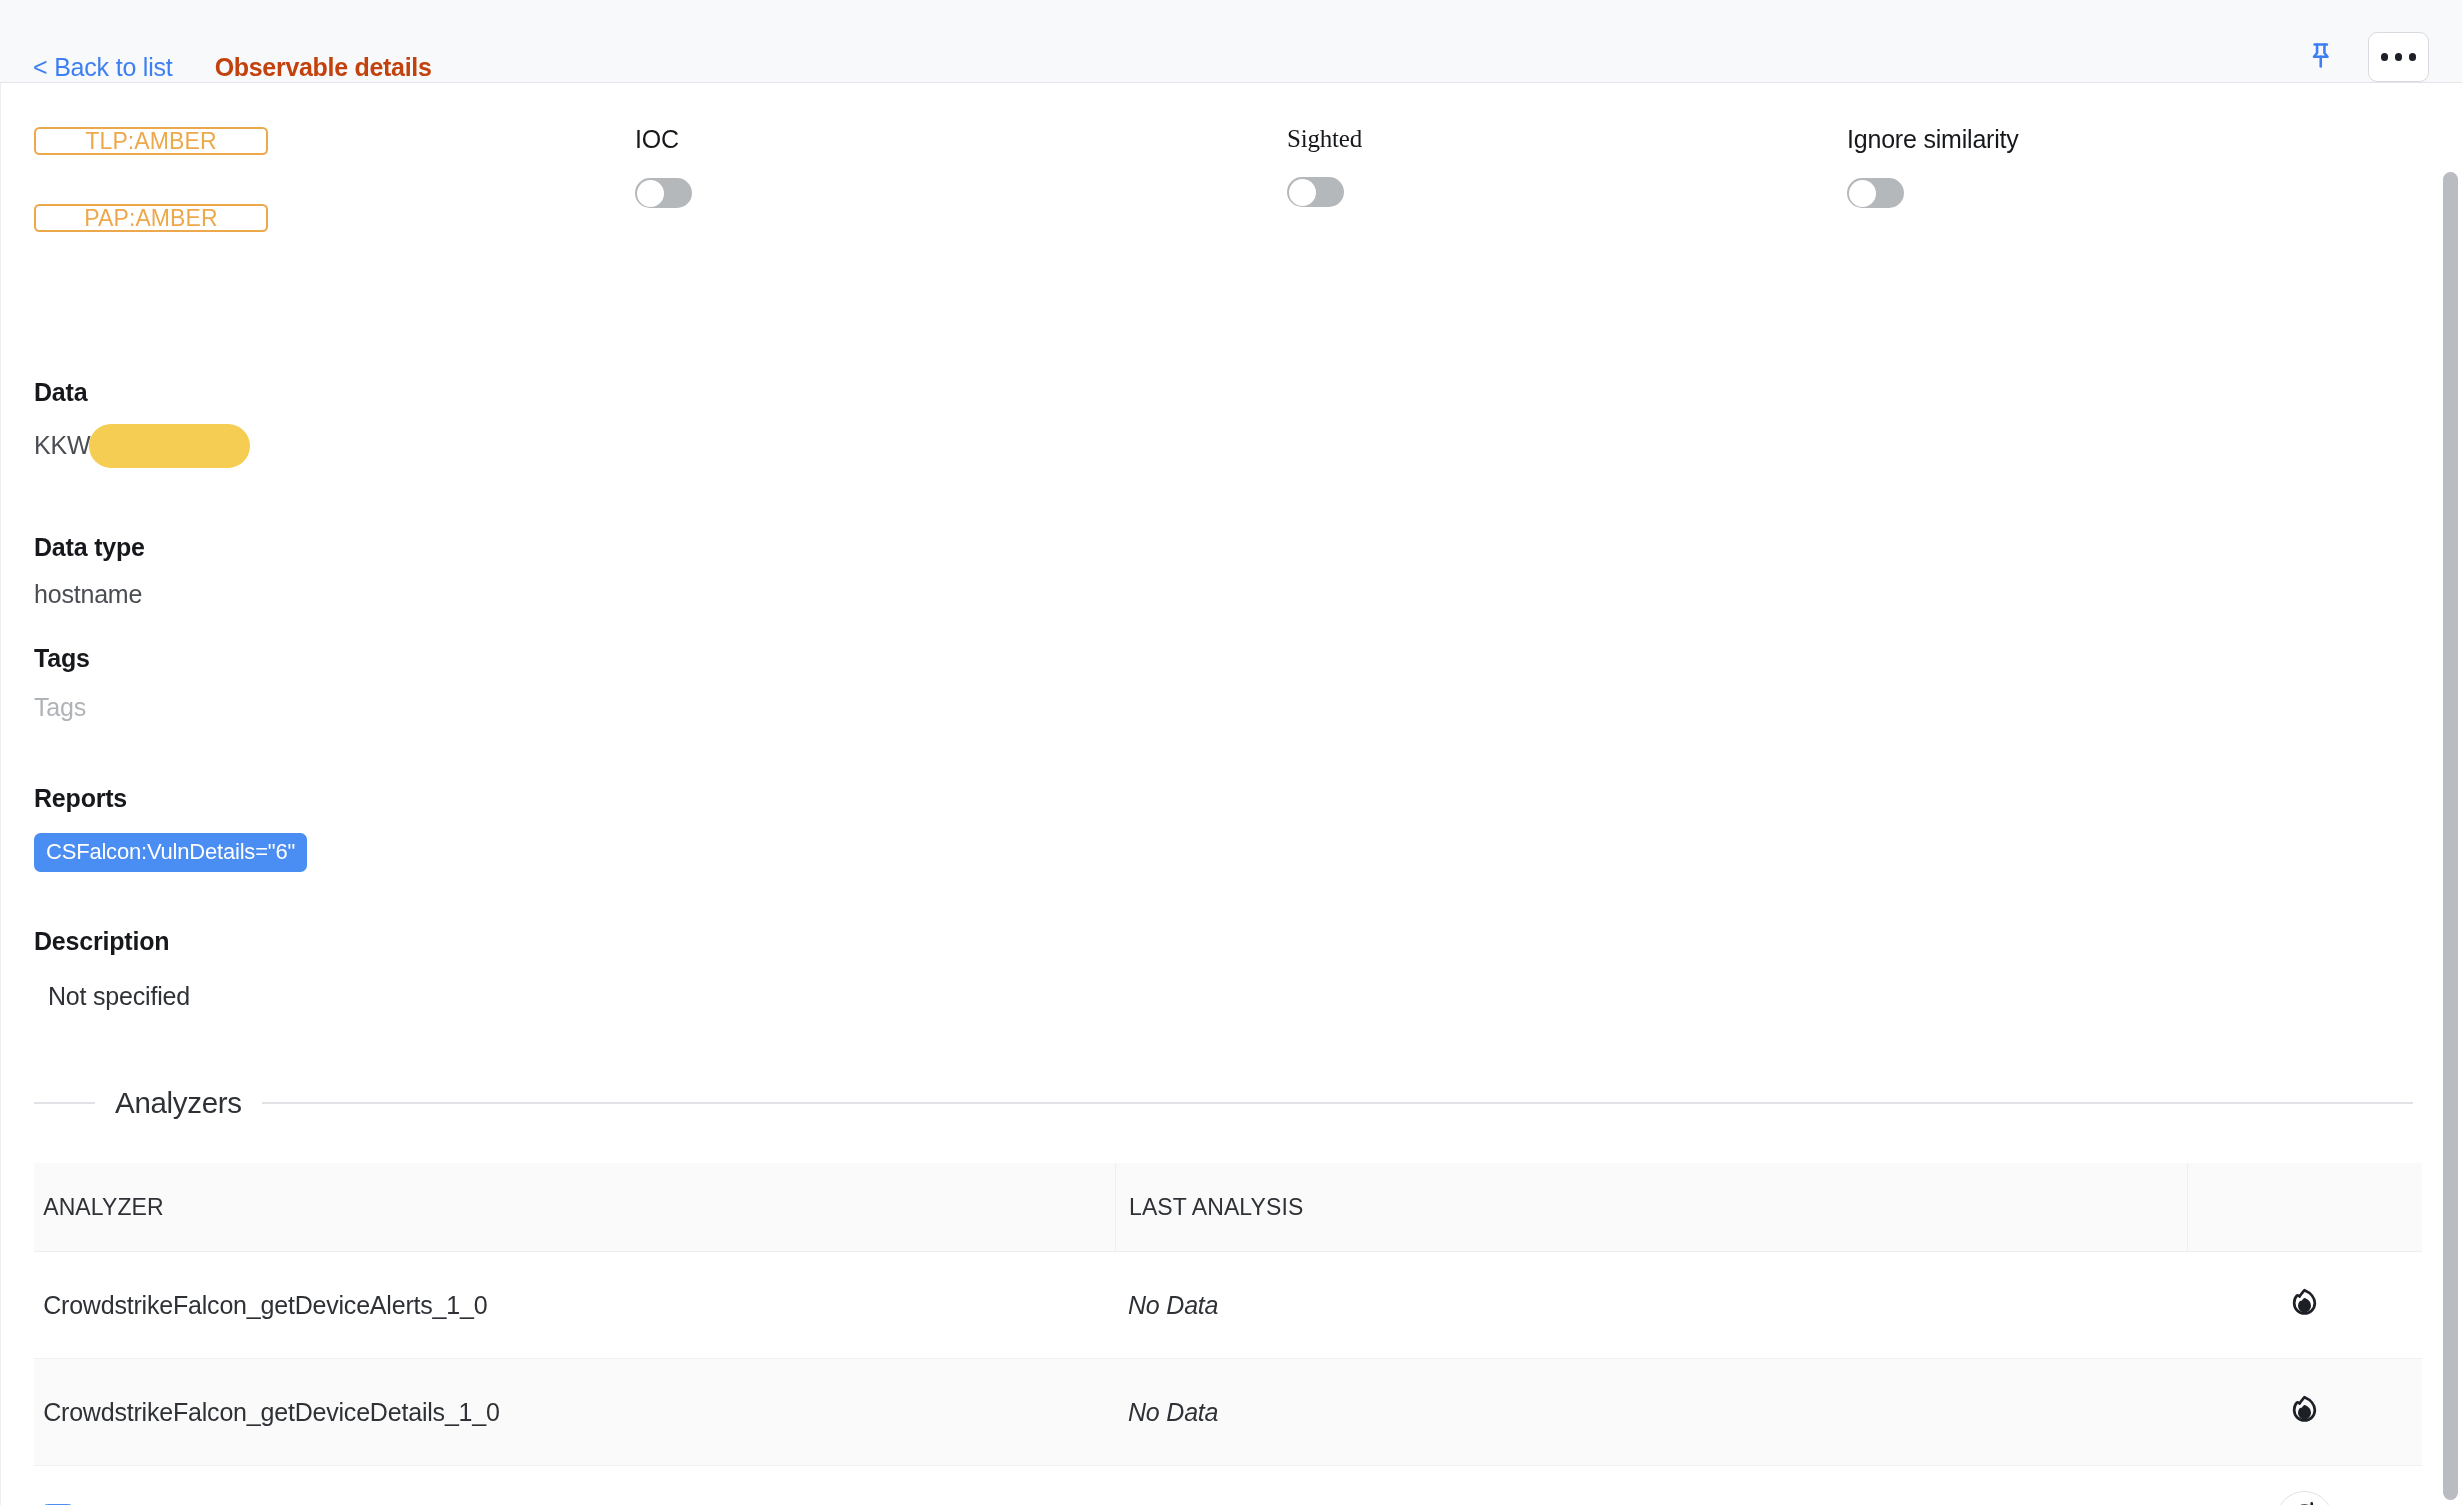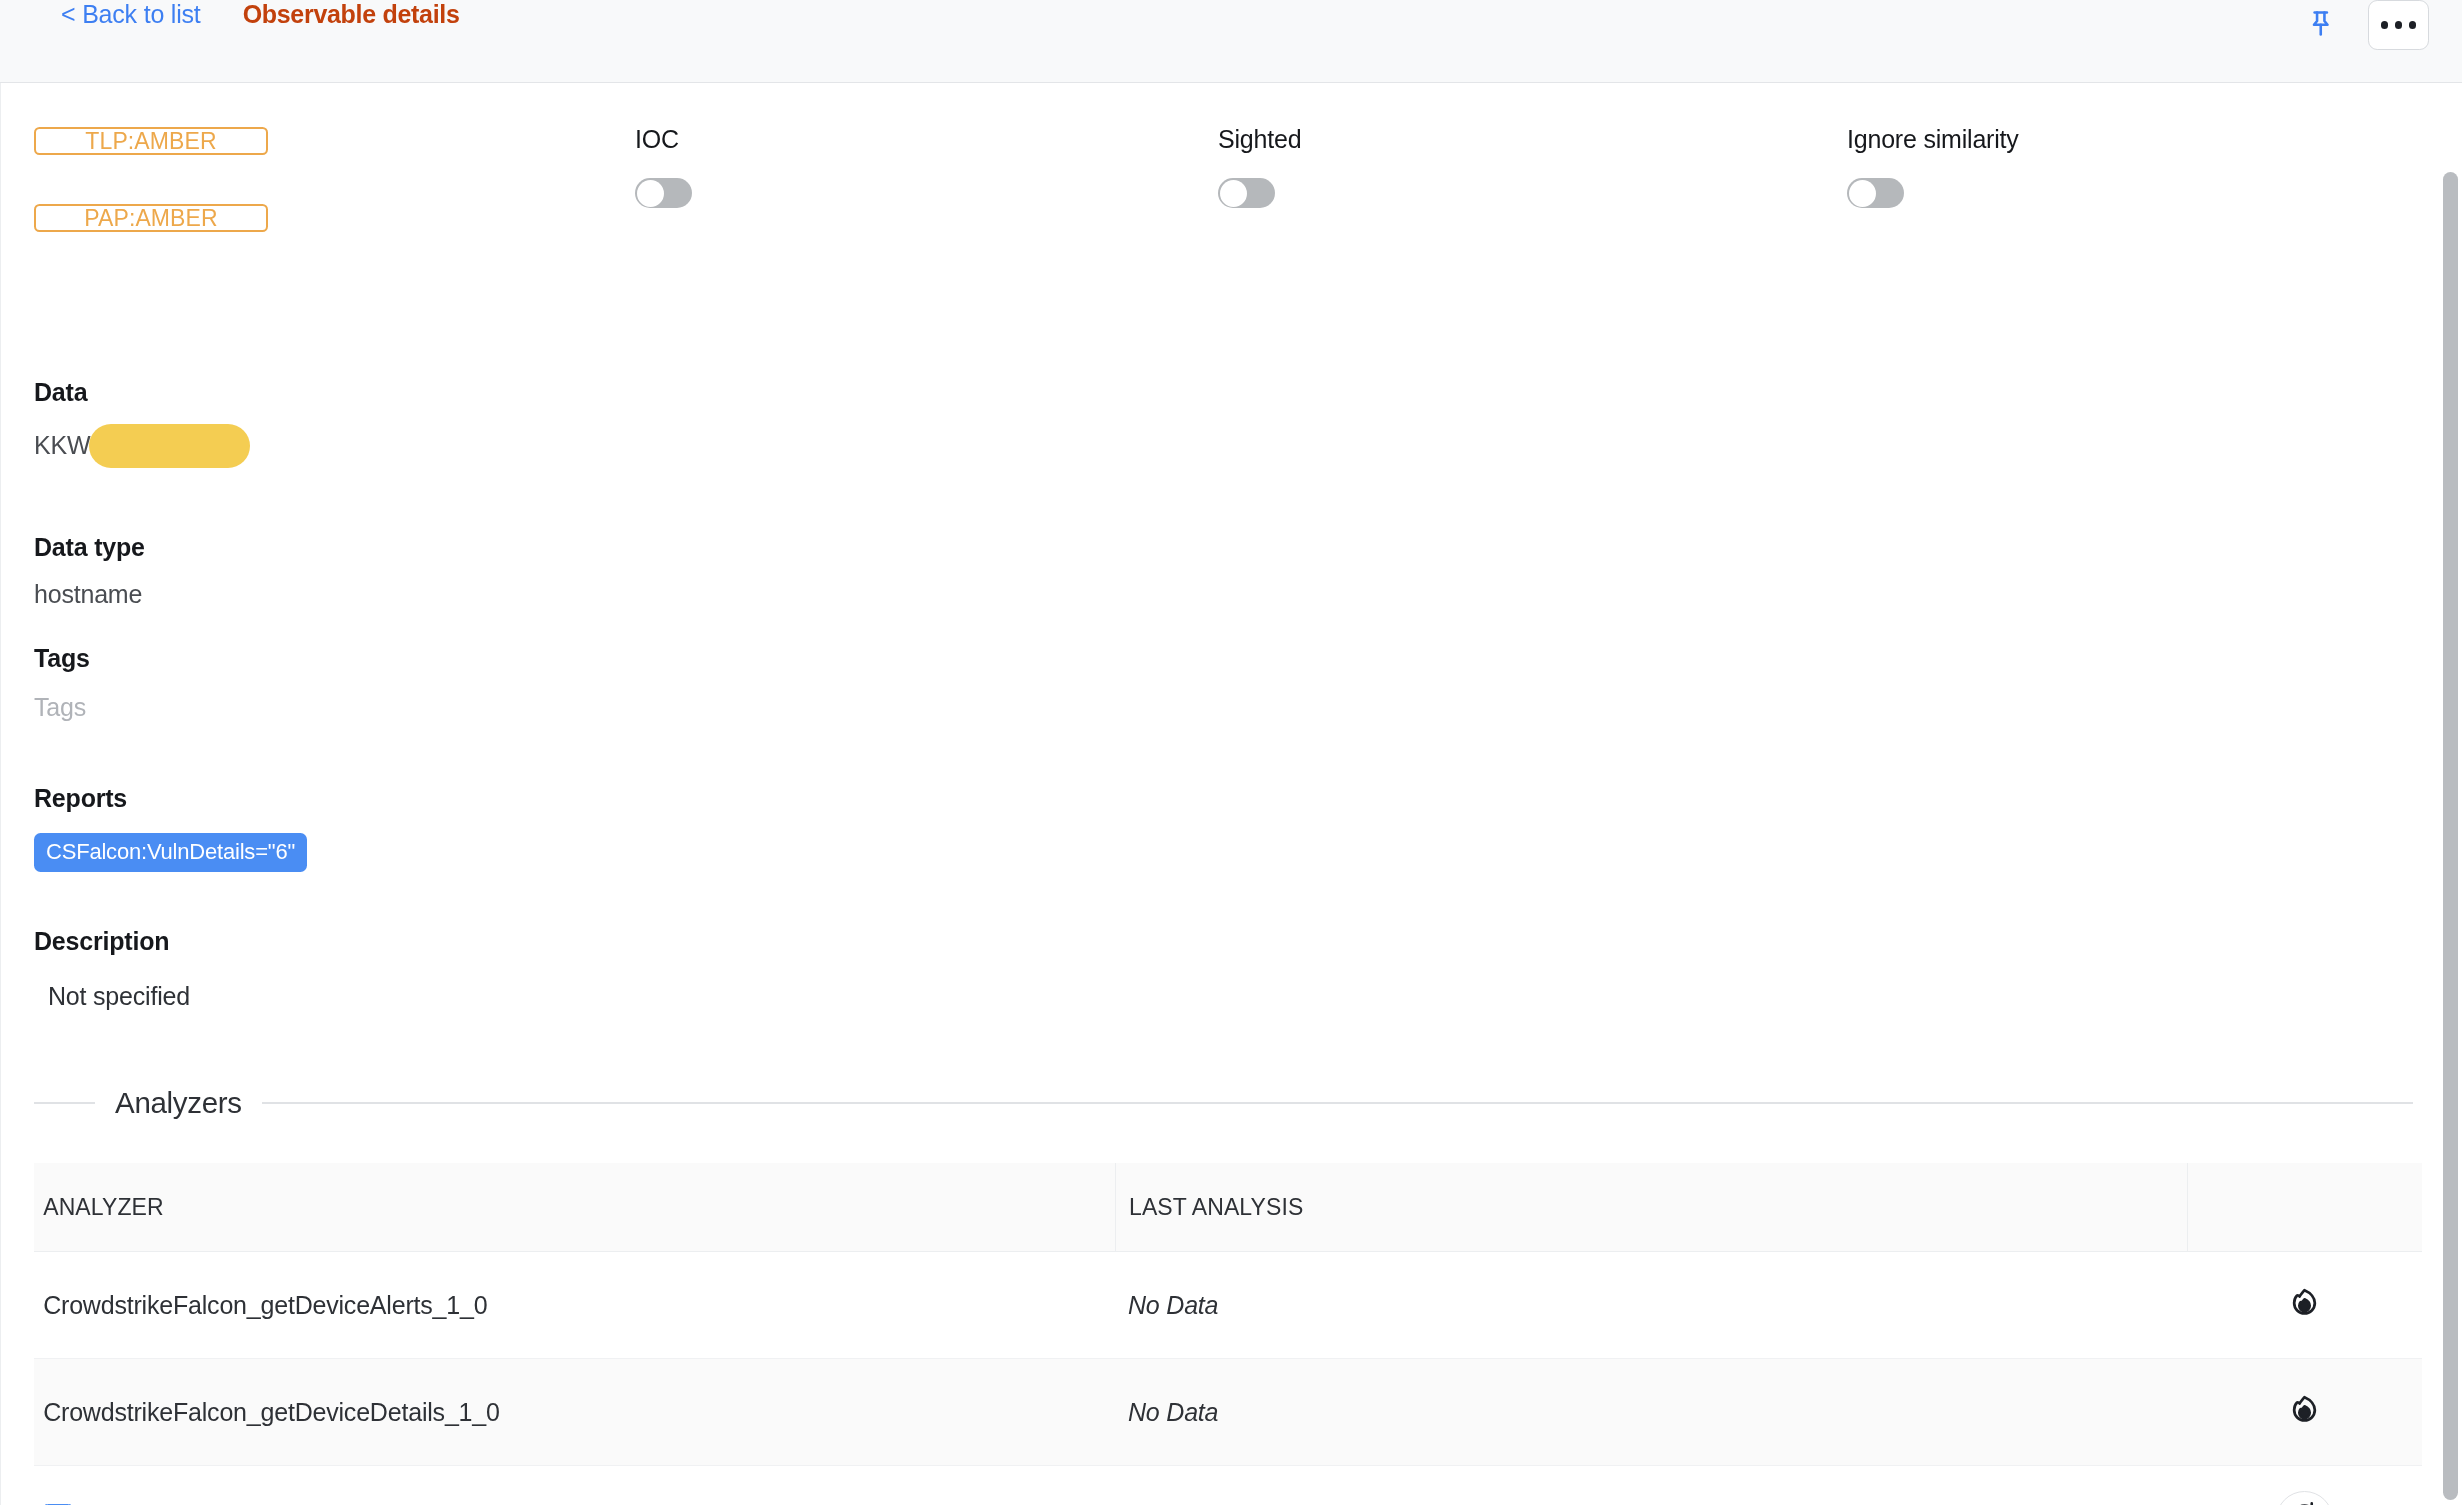"< Back to list" .topbar { align-items: flex-start -> flex-end; padding-left: 28px -> none }
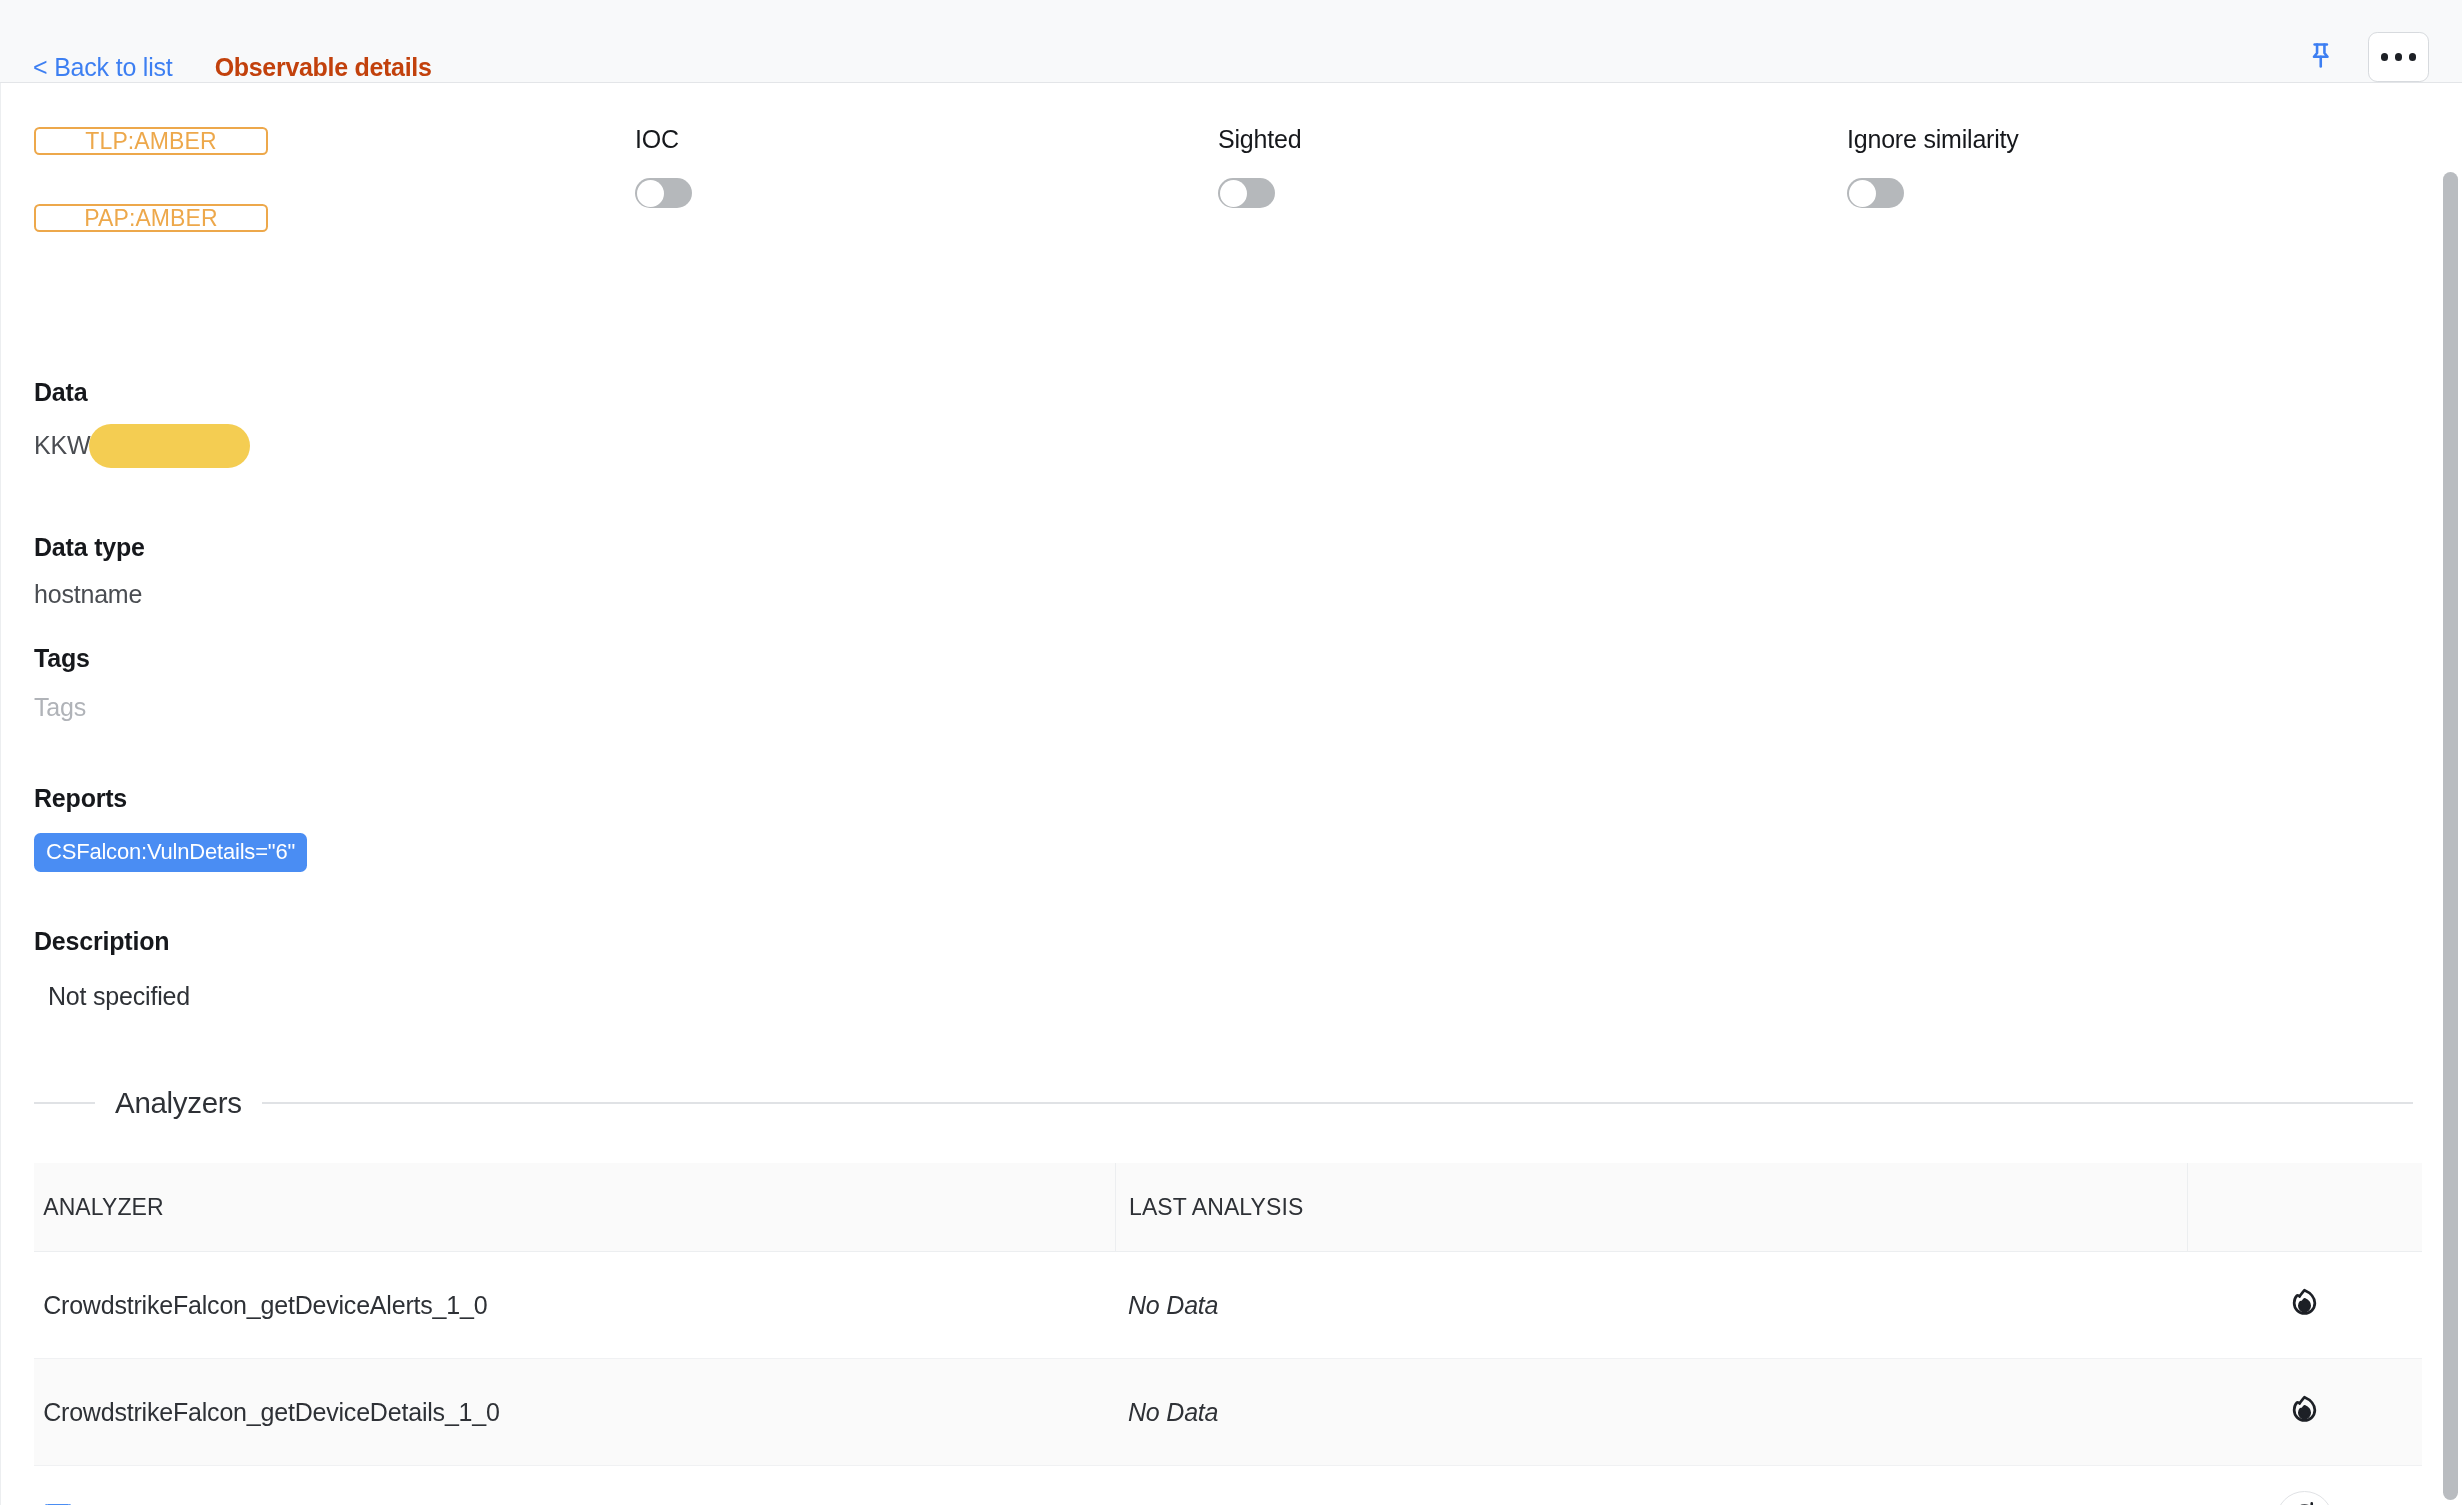"Sighted" .toggle-group.sighted { font-family: none -> Liberation Serif, serif; left: 1217px -> 1286px }
